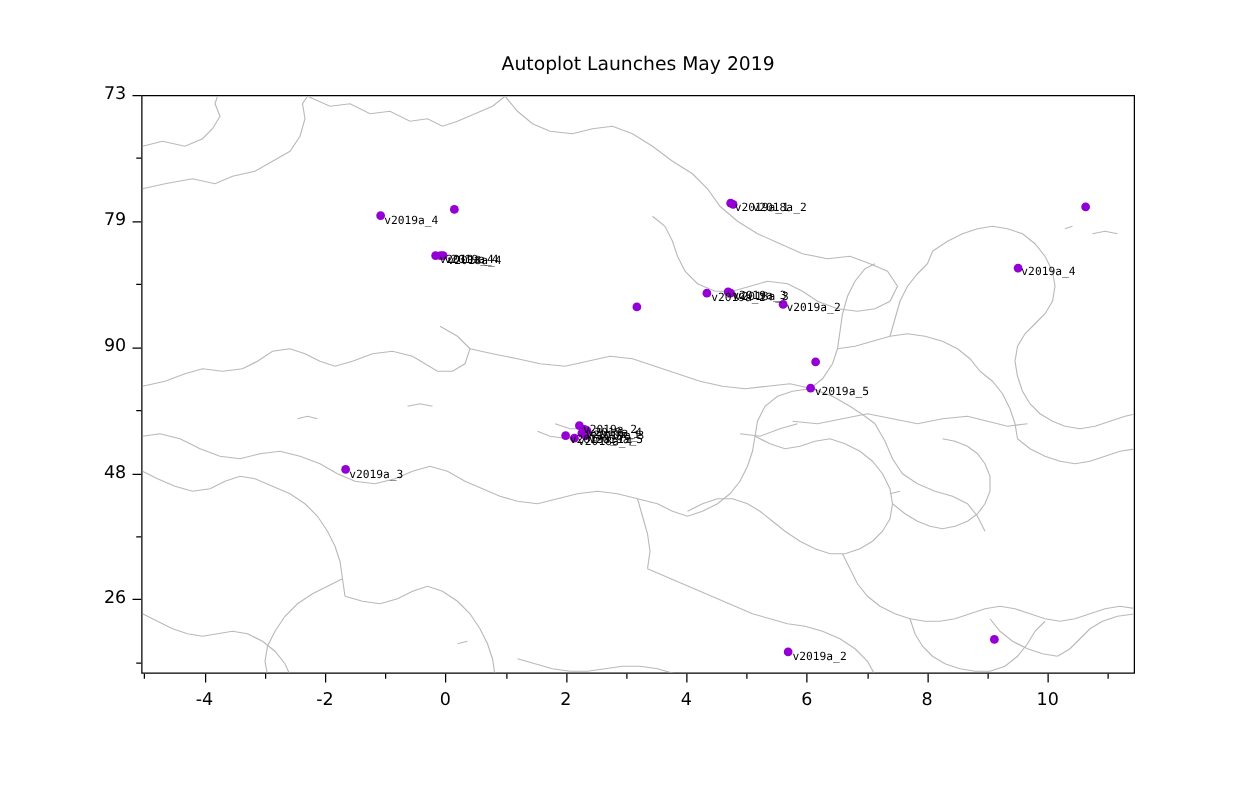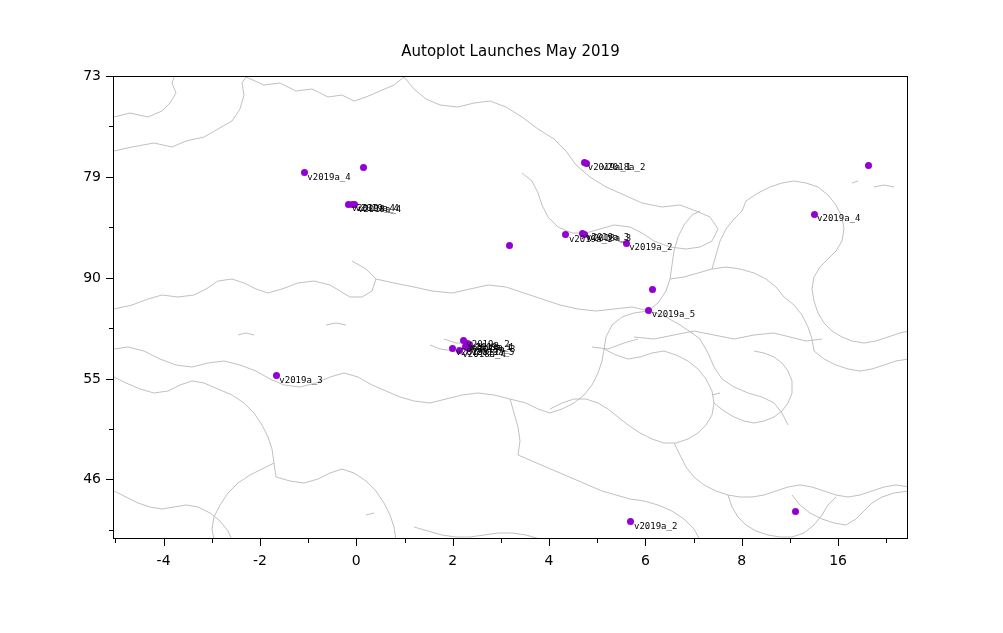"55" div.tick-label-y { text: 55 -> 48 }
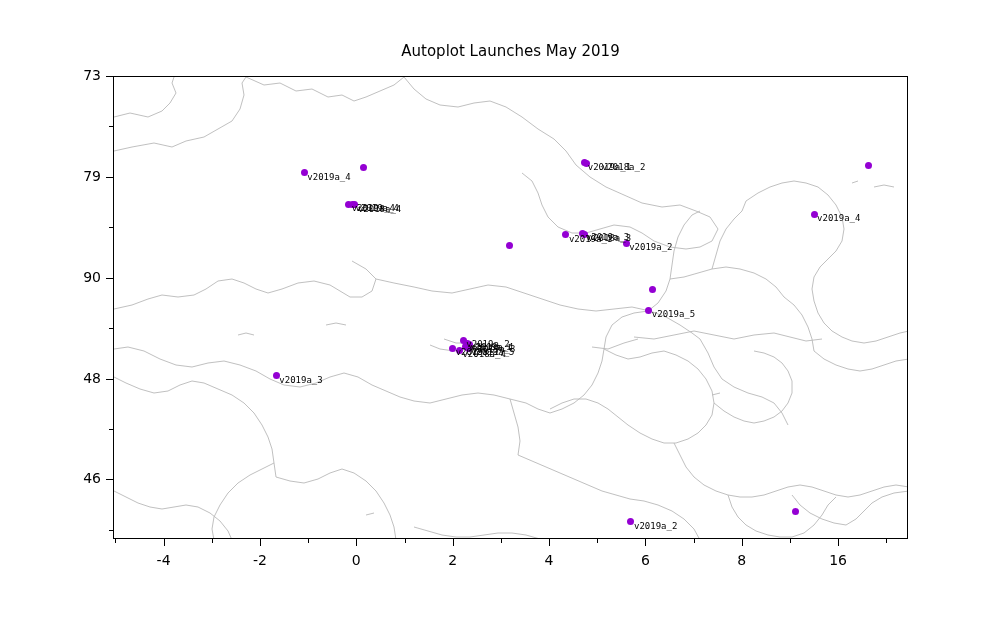"46" div.tick-label-y { text: 46 -> 26 }
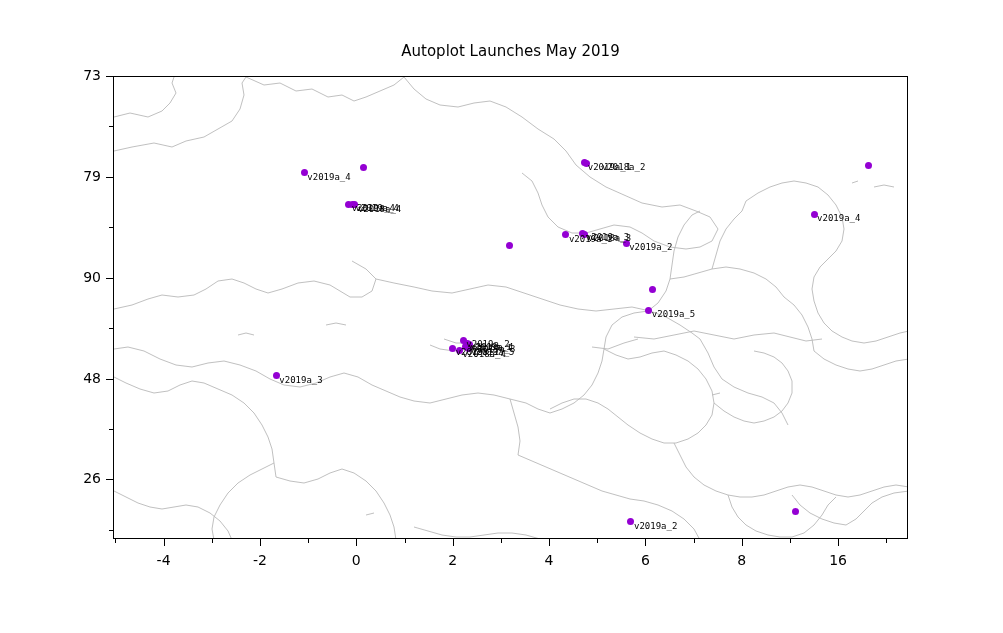"16" div.tick-label-x { text: 16 -> 10 }
